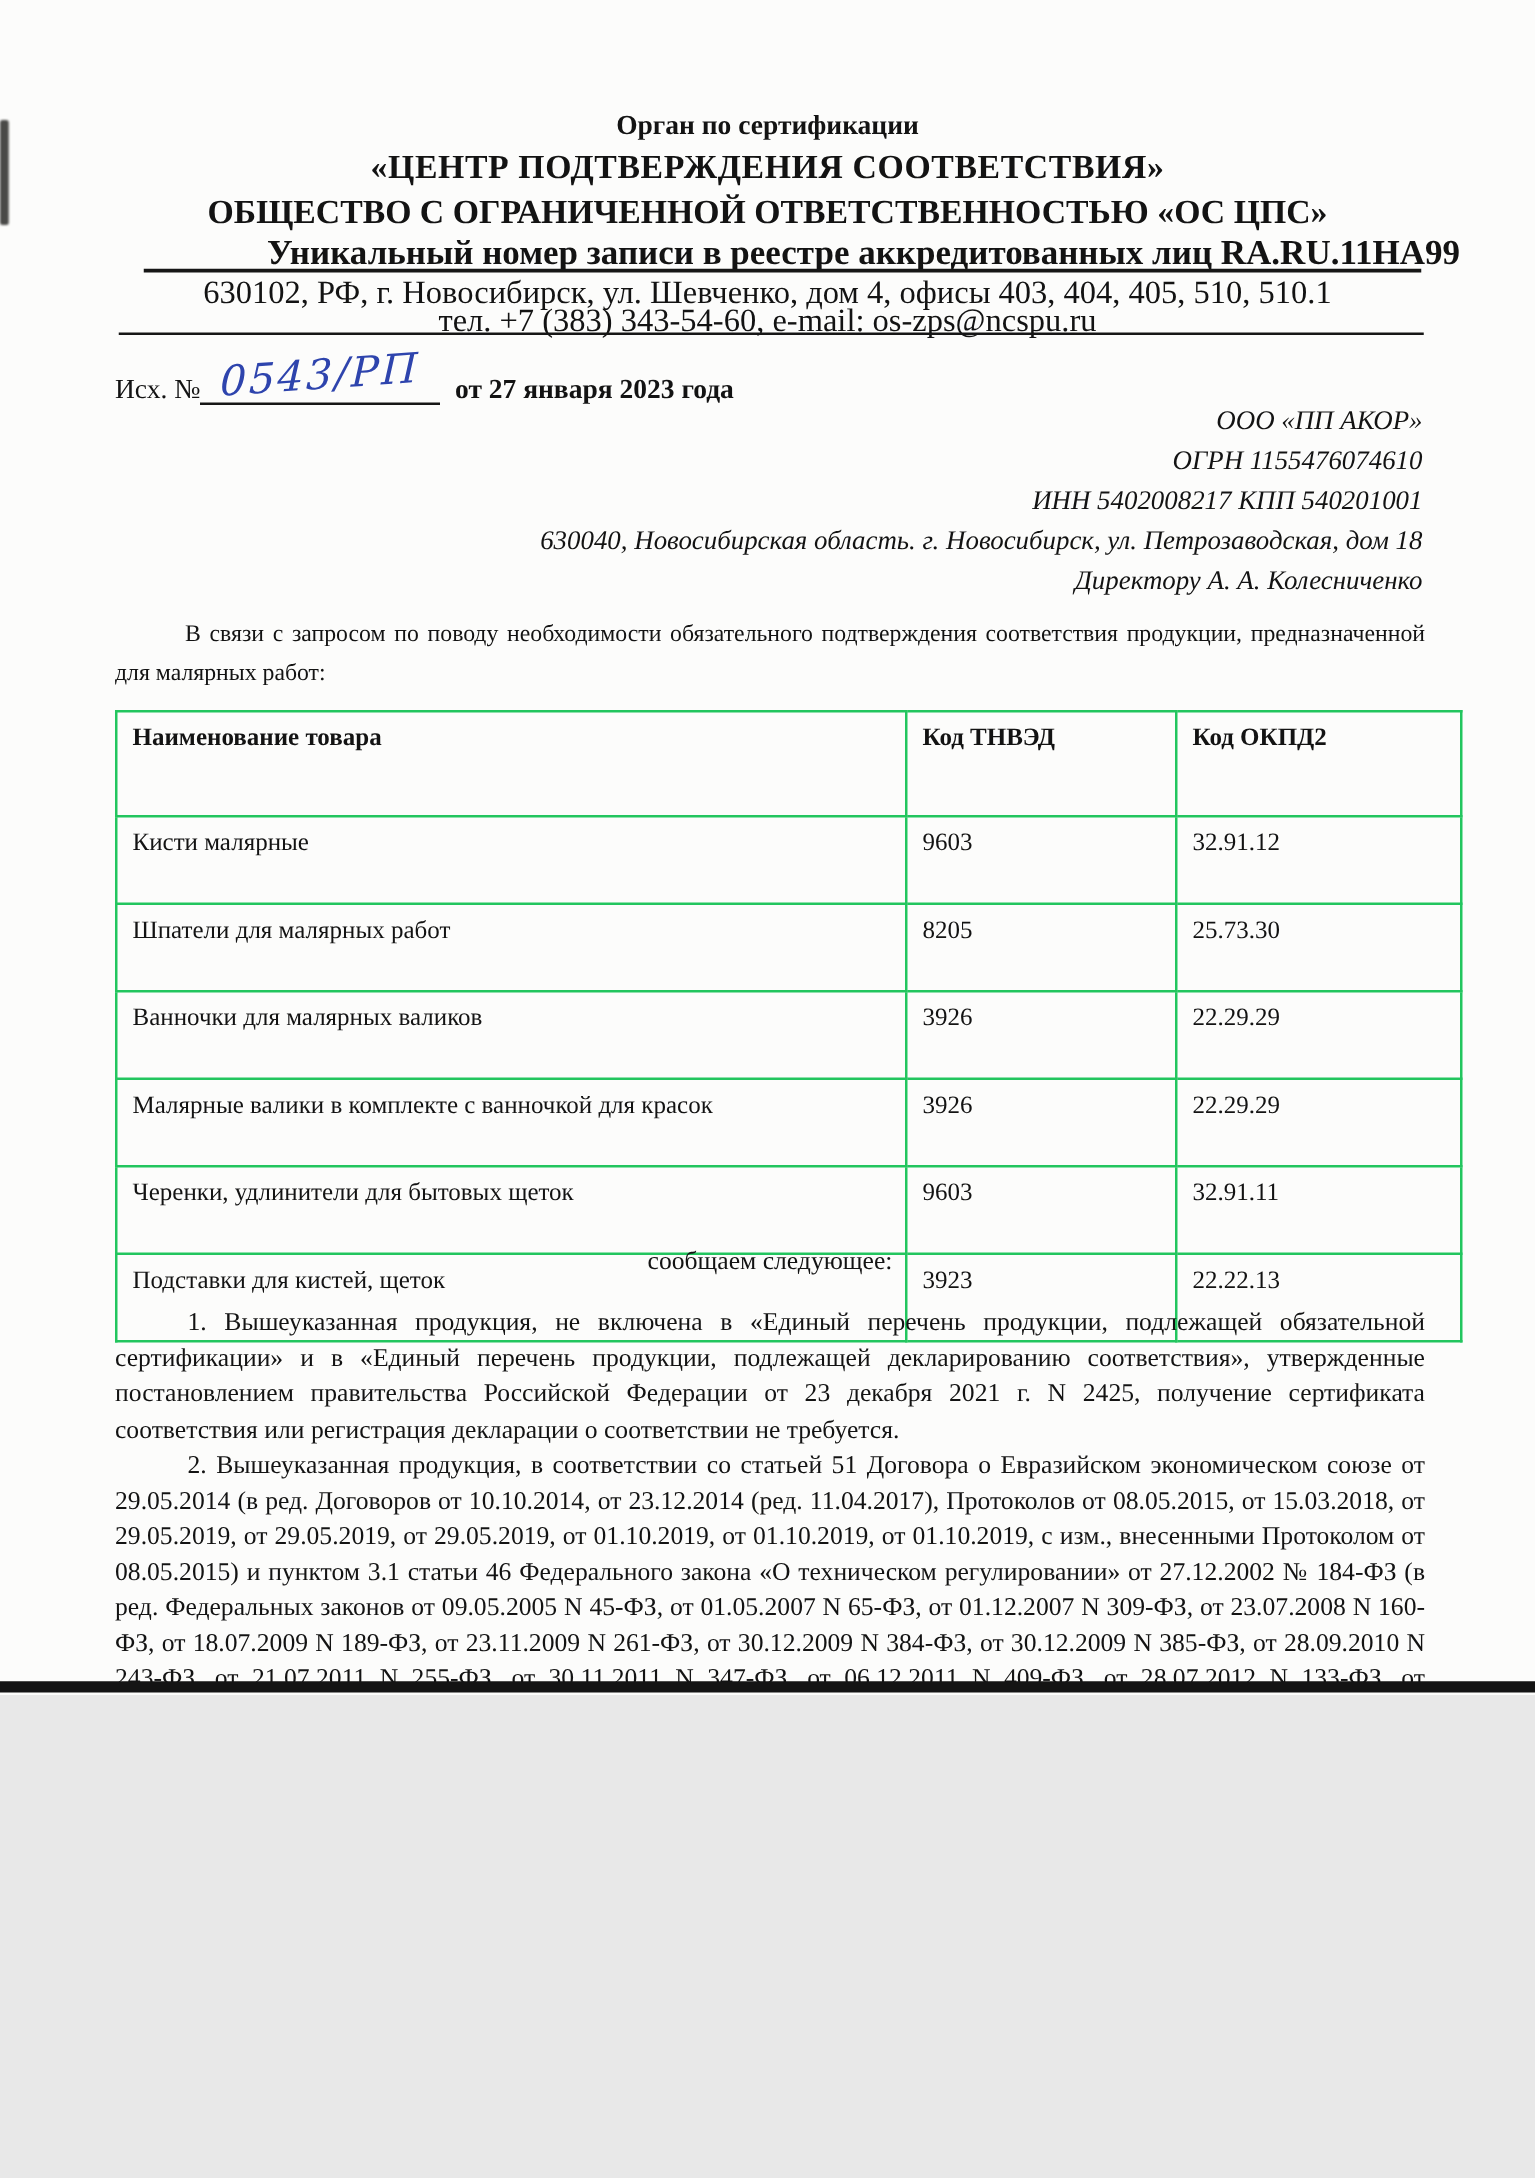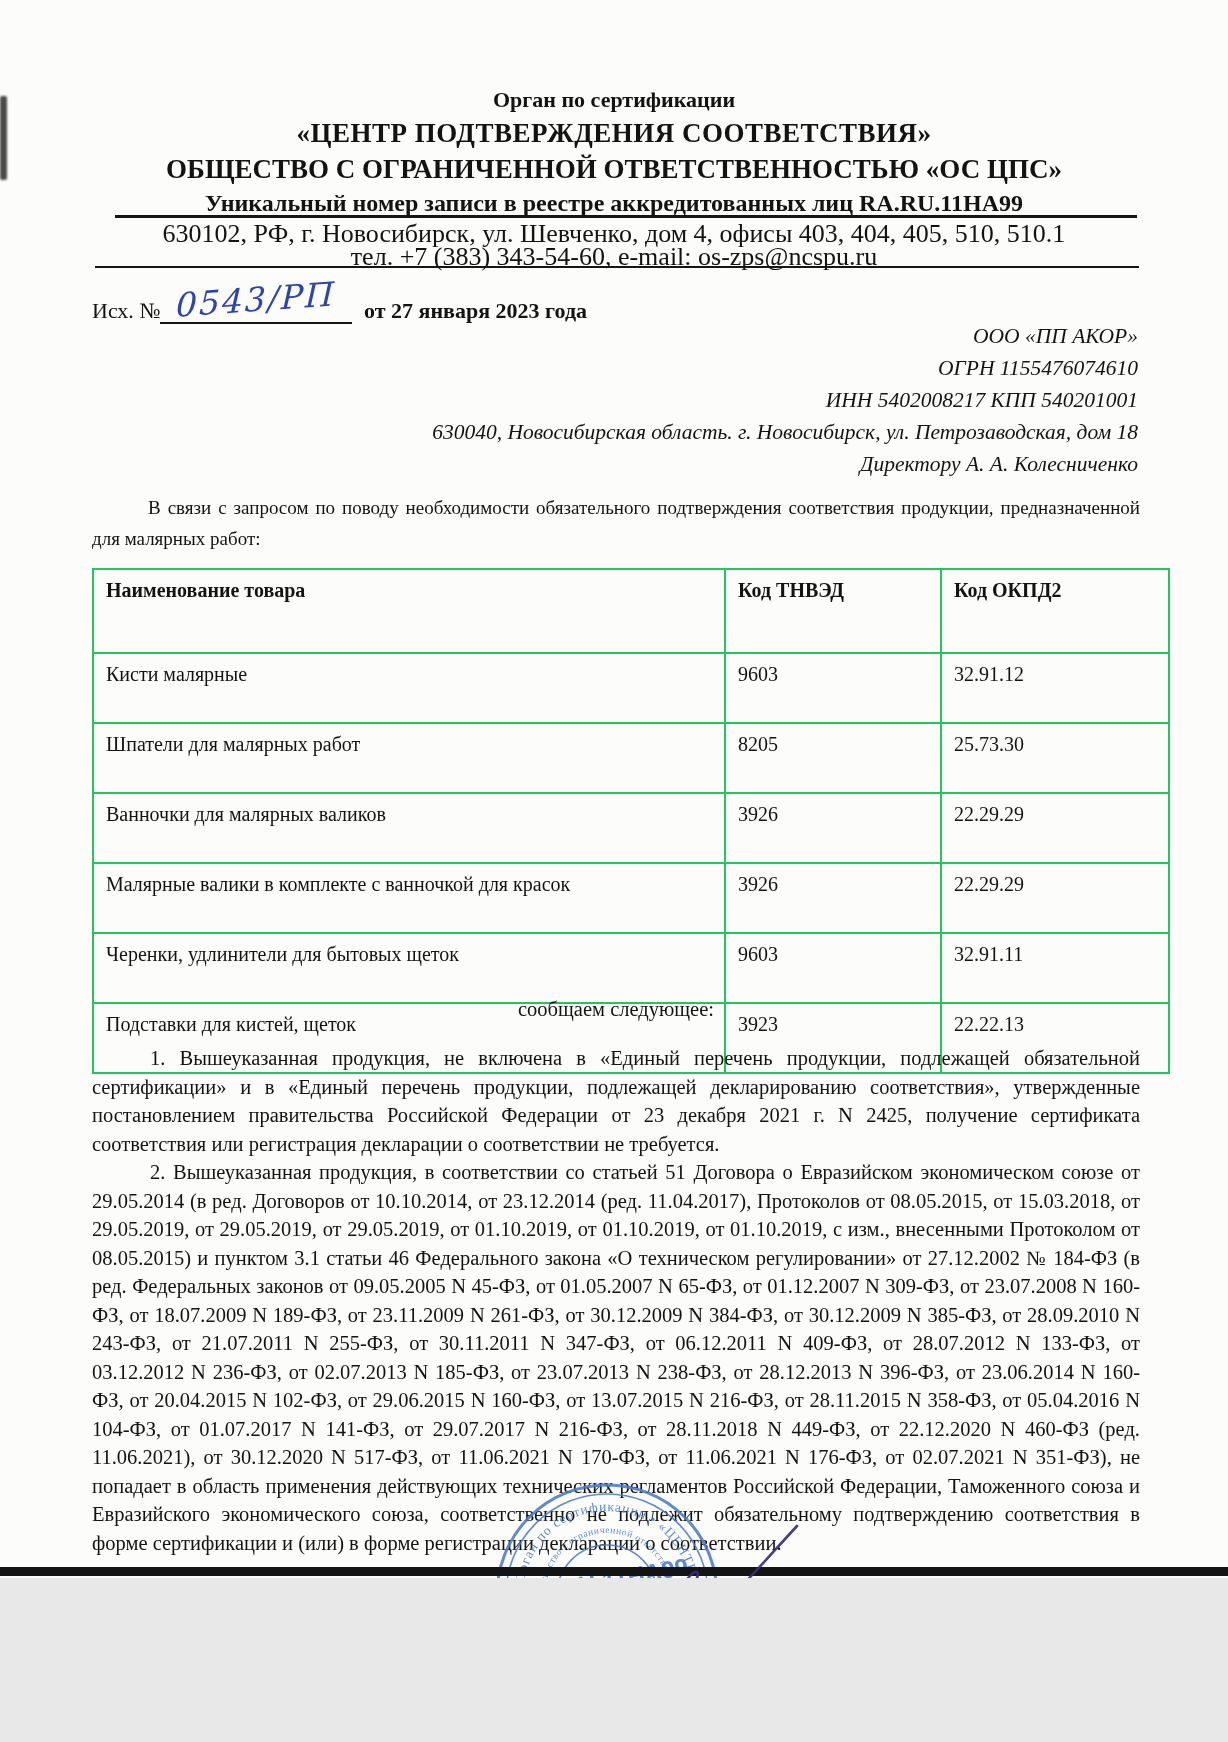"Орган по сертификации" .page { height: 1578px -> 1356px }
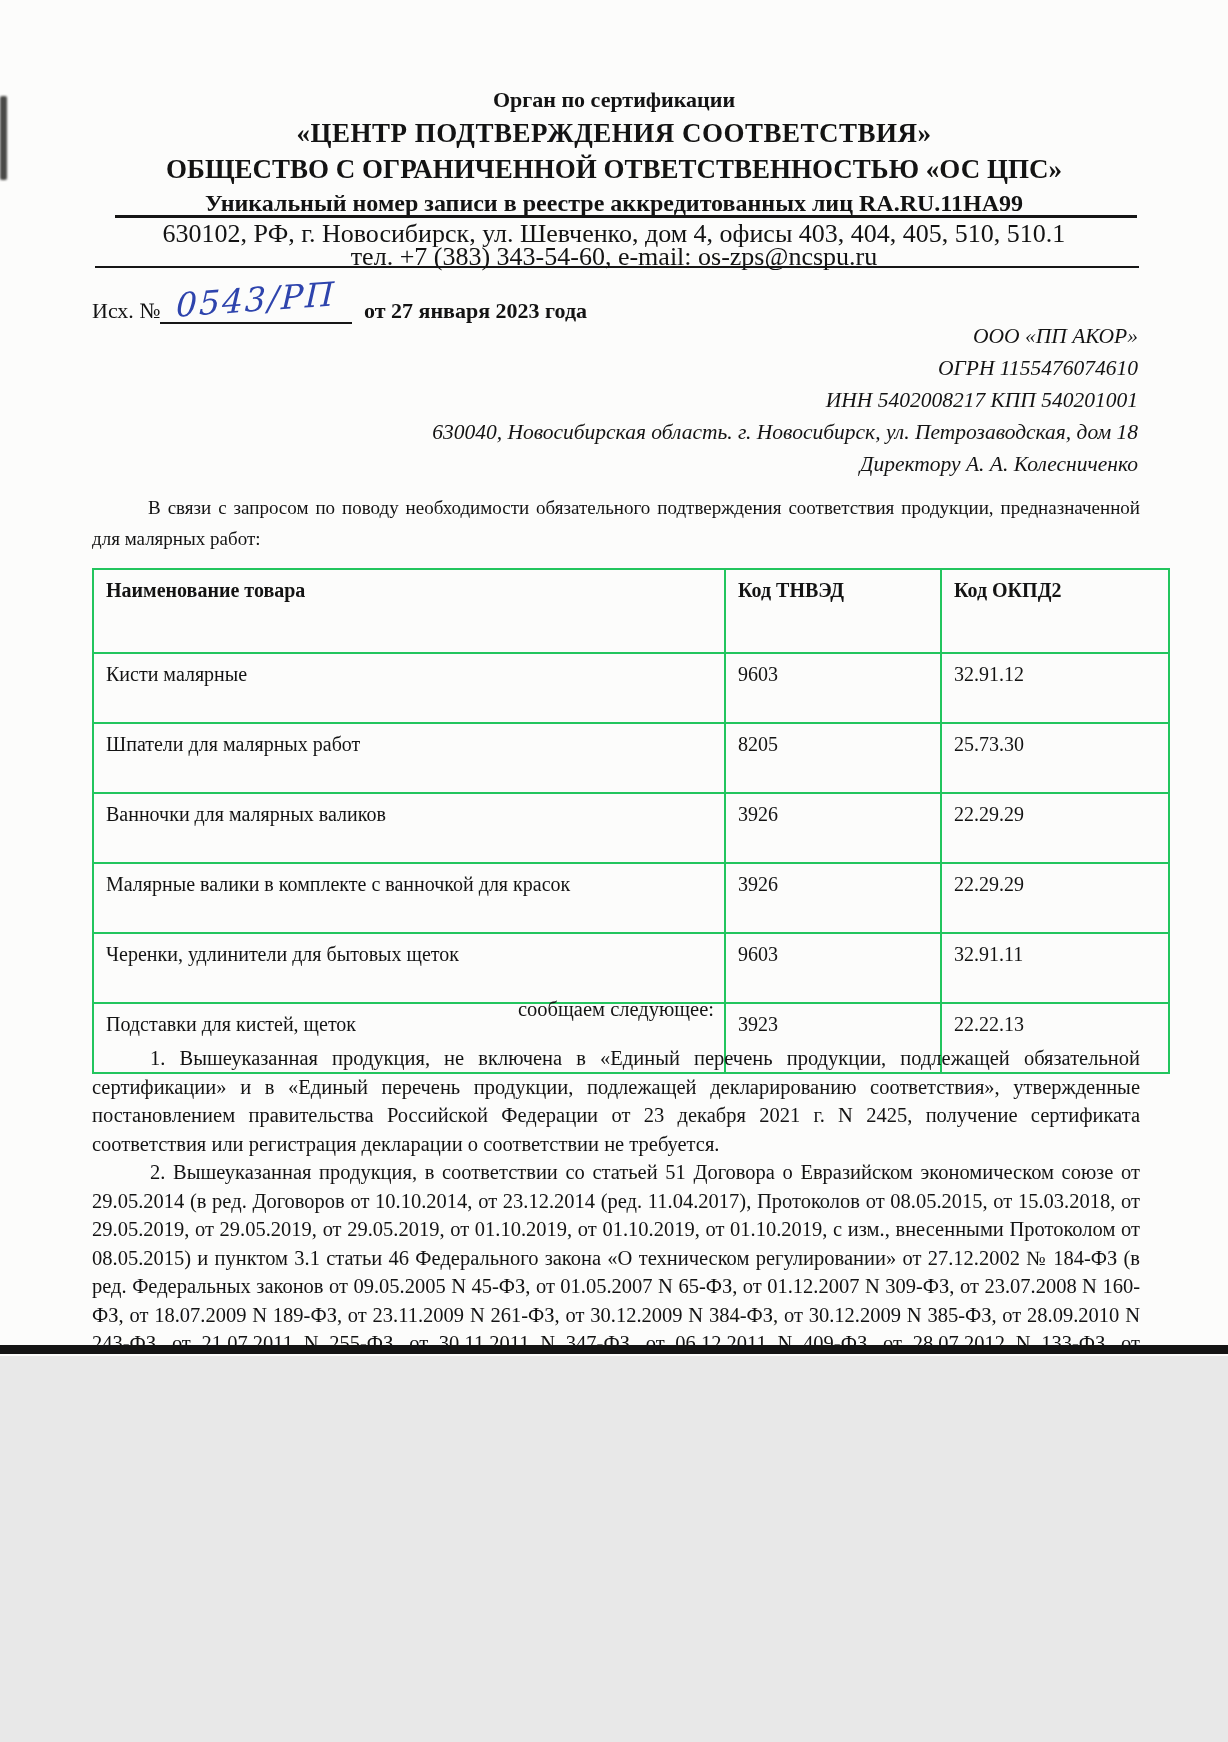"Уникальный номер записи в реестре" .lh4 { font-size: 24px -> 28px; text-align: none -> right }
